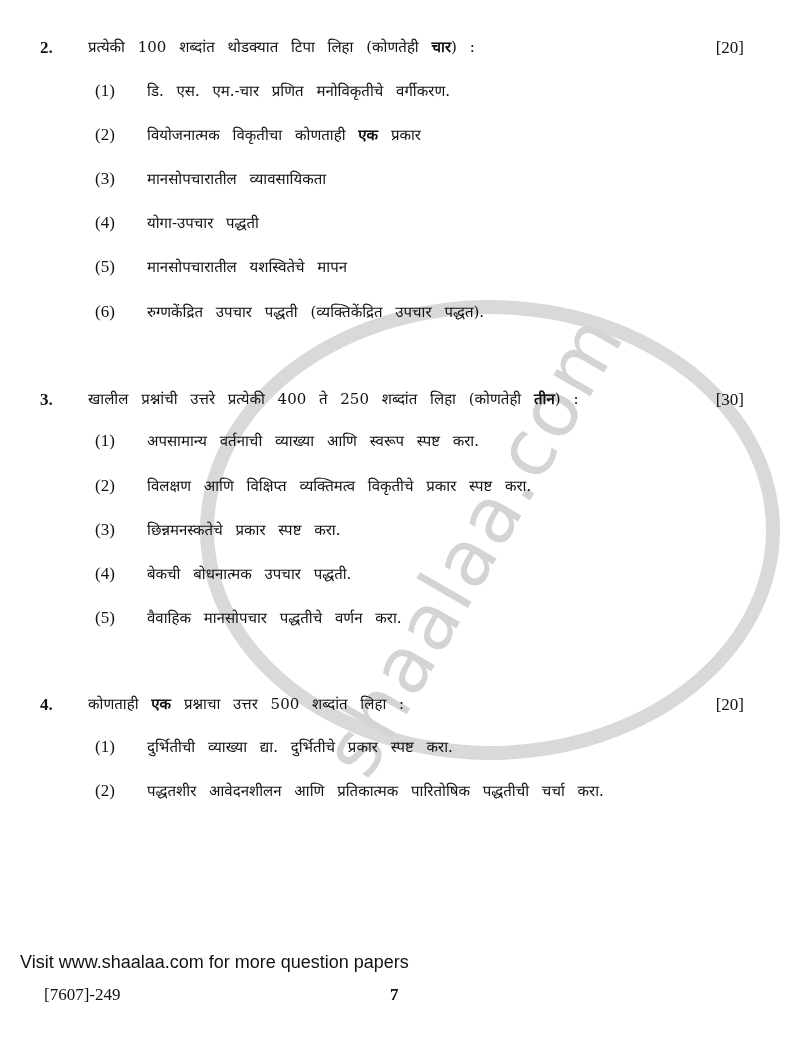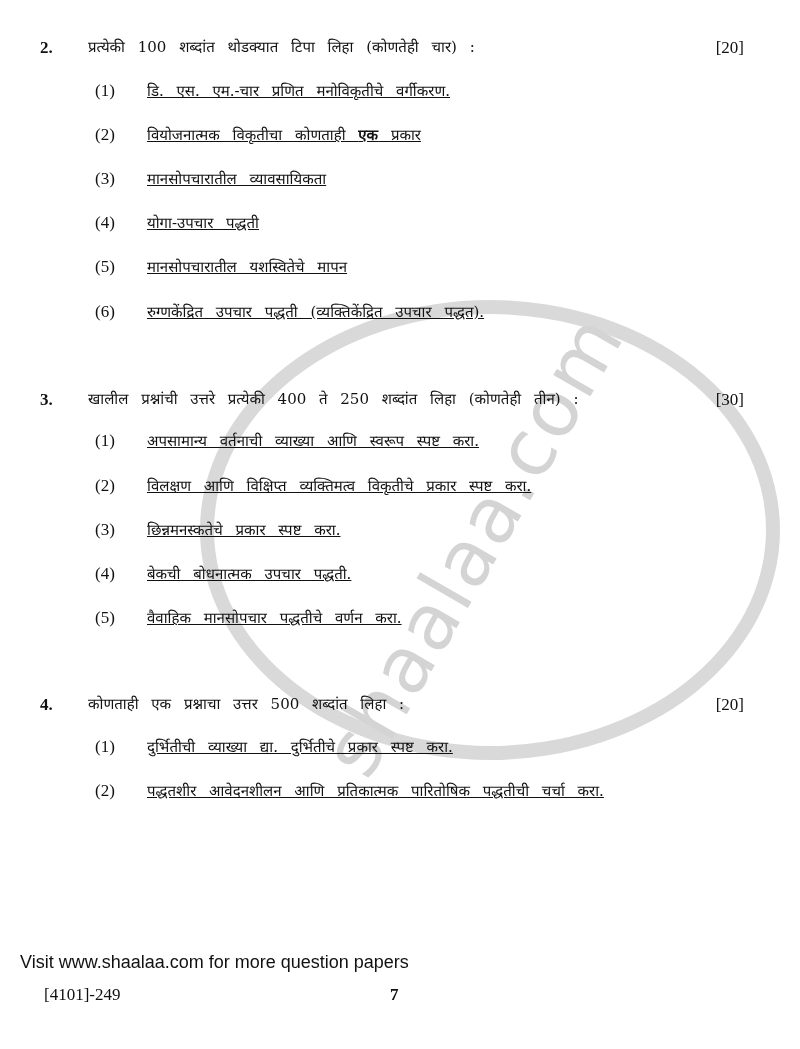"चार" .q-text b { font-weight: normal -> bold }
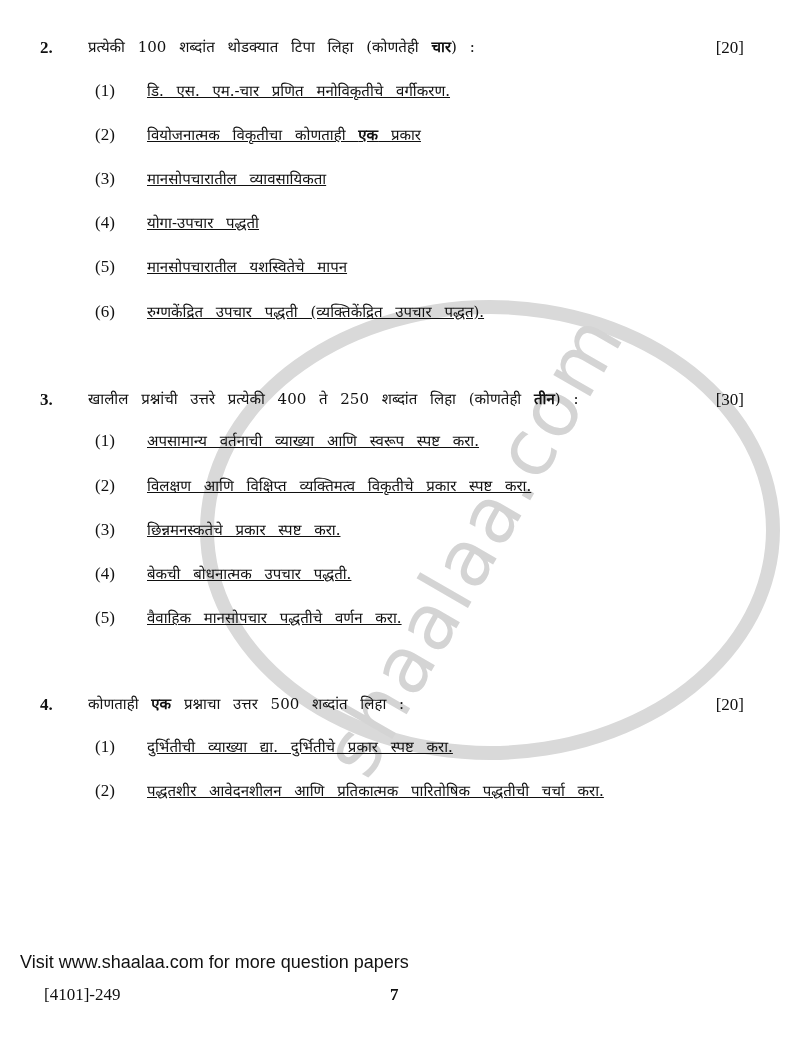"डि. एस. एम.-चार प्रणित मनोविकृतीचे" .sub-text { text-decoration: underline -> none }
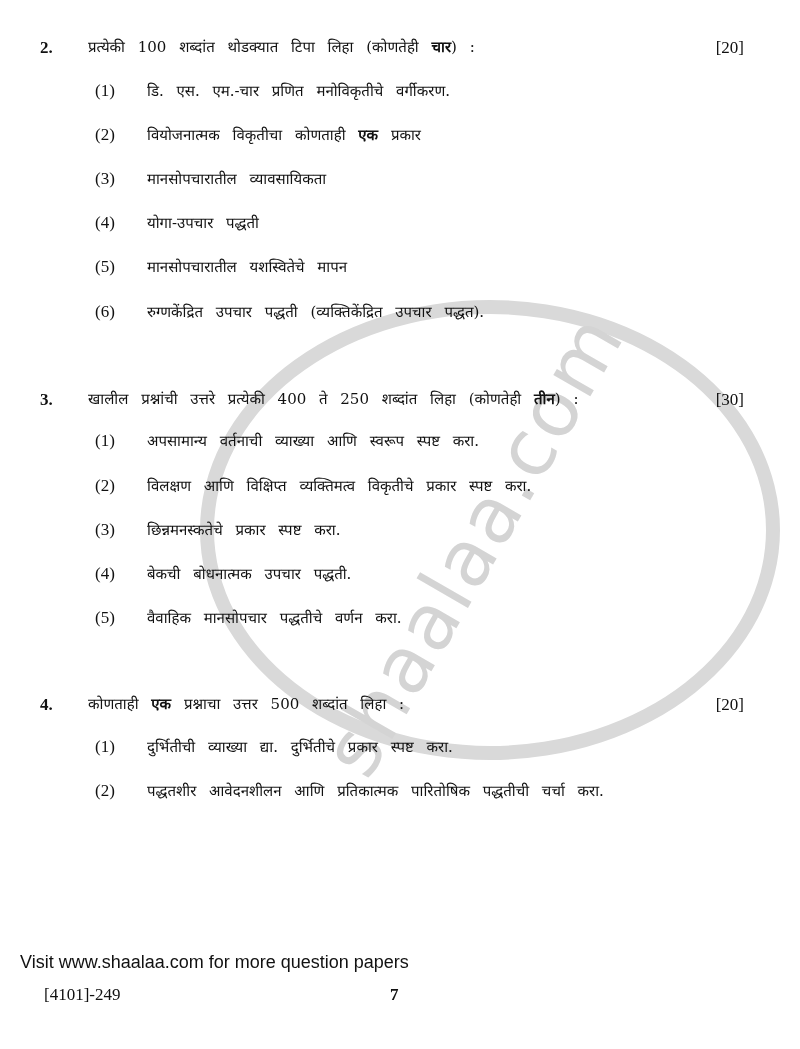"[4101]-249" div.footer-code { text: 4101 -> 7607 }
